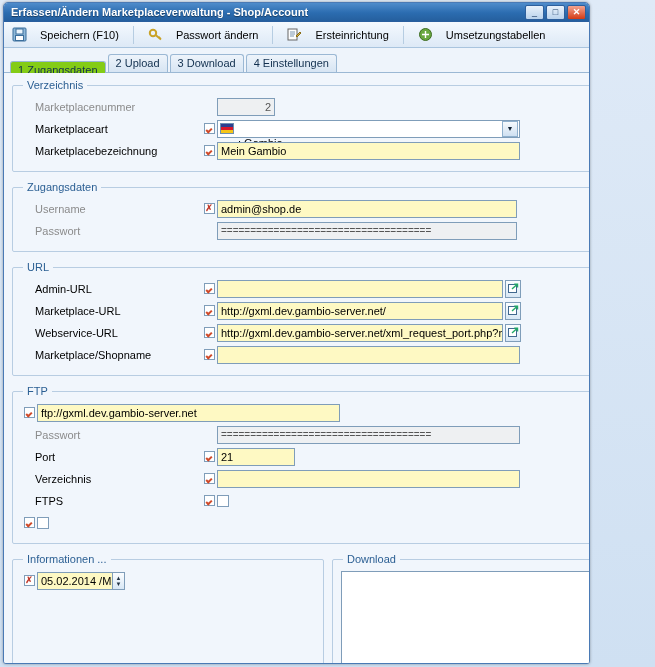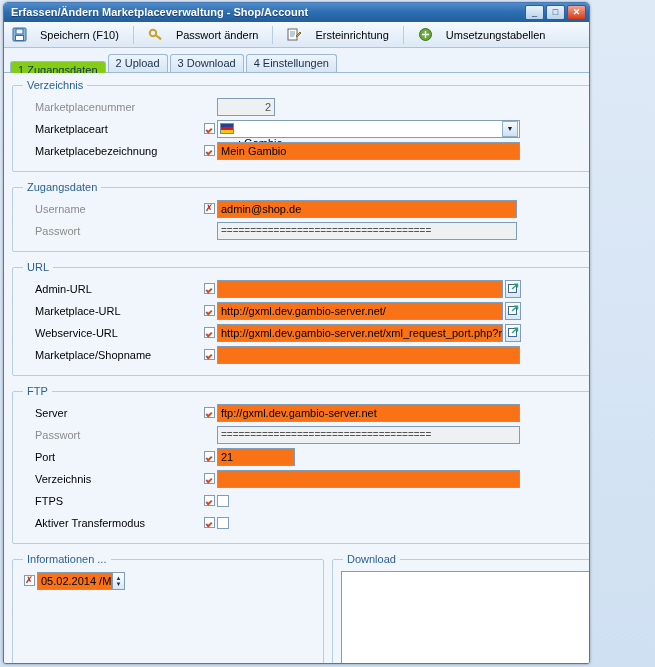"Mein Gambio" .fld { background: #f97316 -> #fef9c3 }
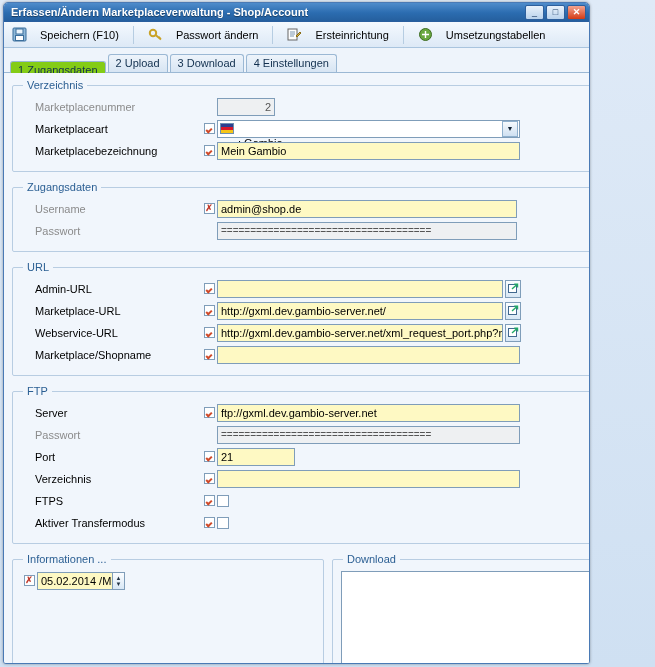"Server" div.lbl { html: <div>Server</div> -> none }
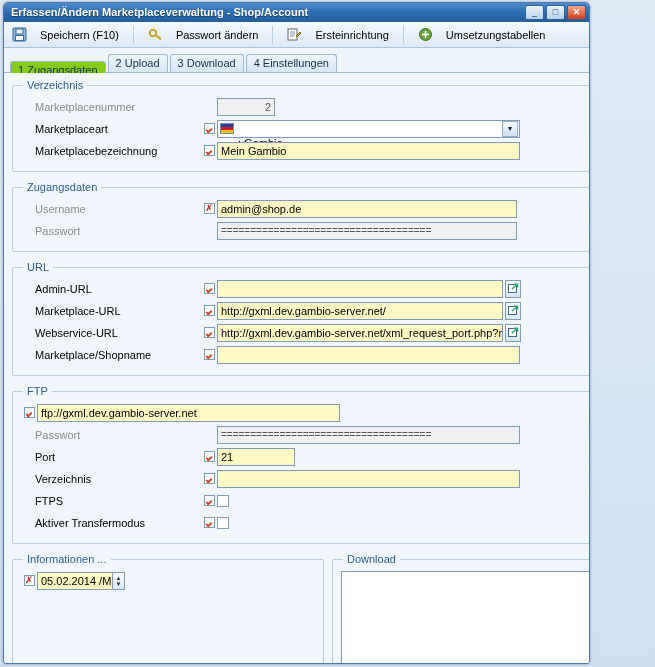"Aktiver Transfermodus" div.lbl { html: <div>Aktiver Transfermodus</div> -> none }
